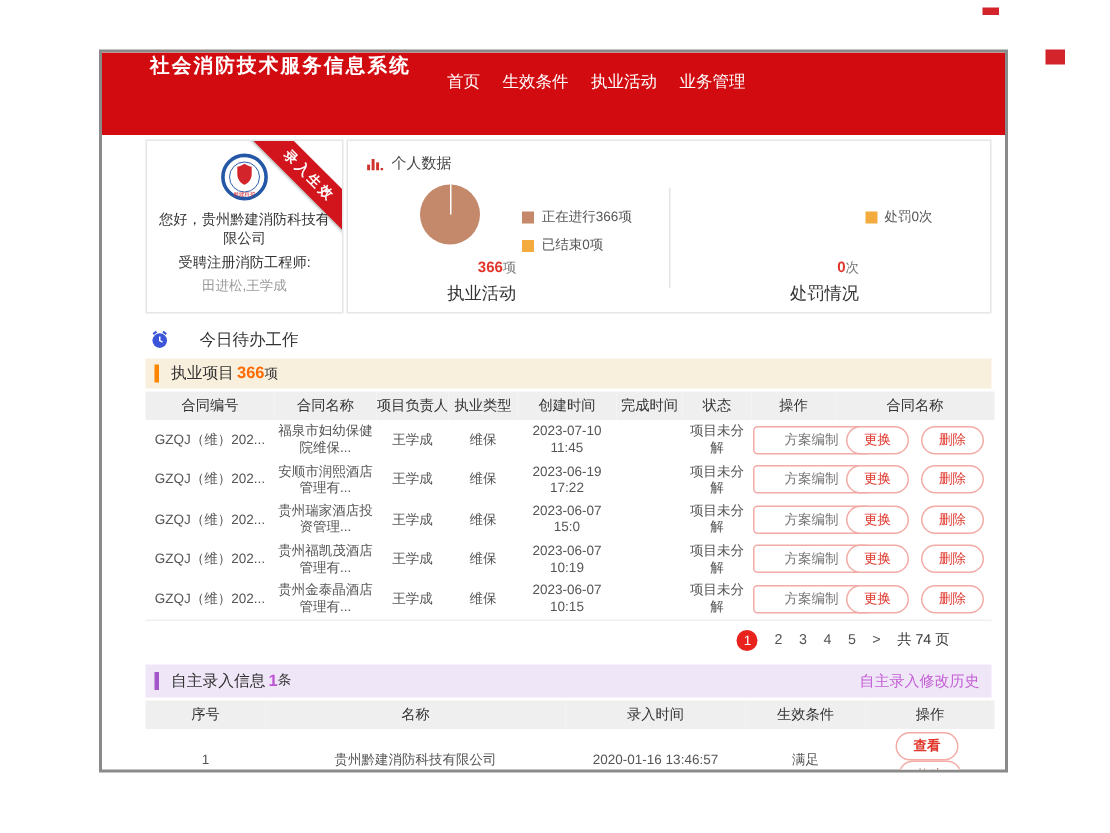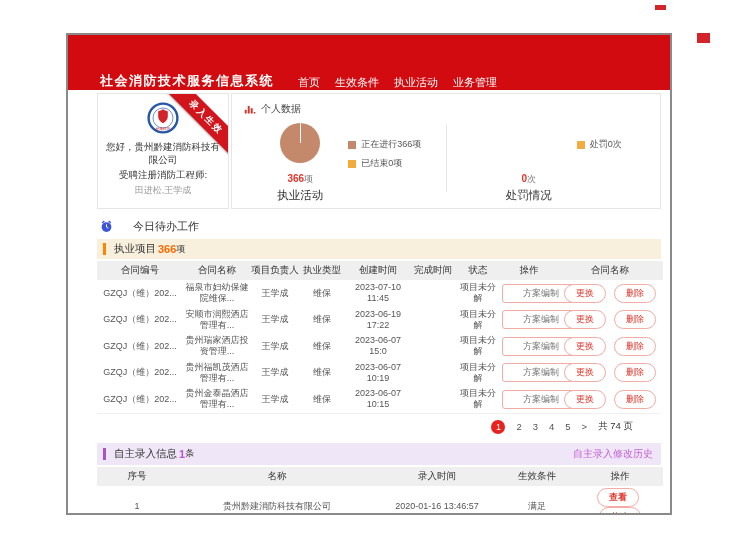"社会消防技术服务信息系统" .appbar { align-items: flex-end -> flex-start }
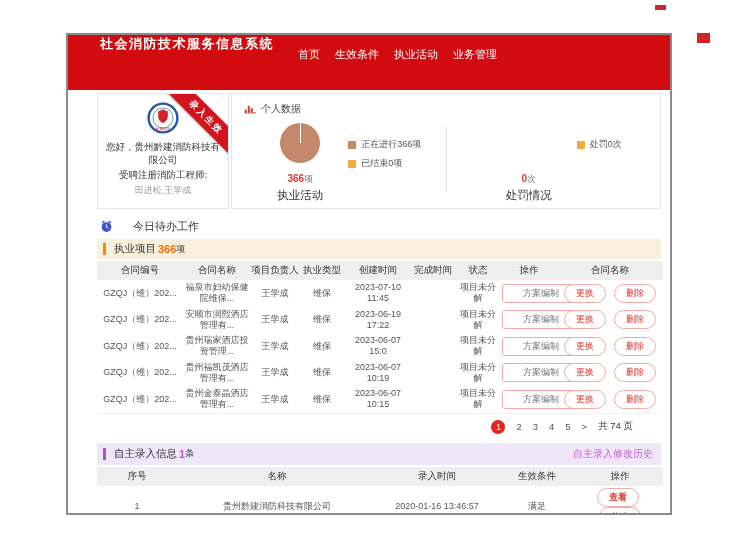"366项" .chart-col { text-align: center -> right }
